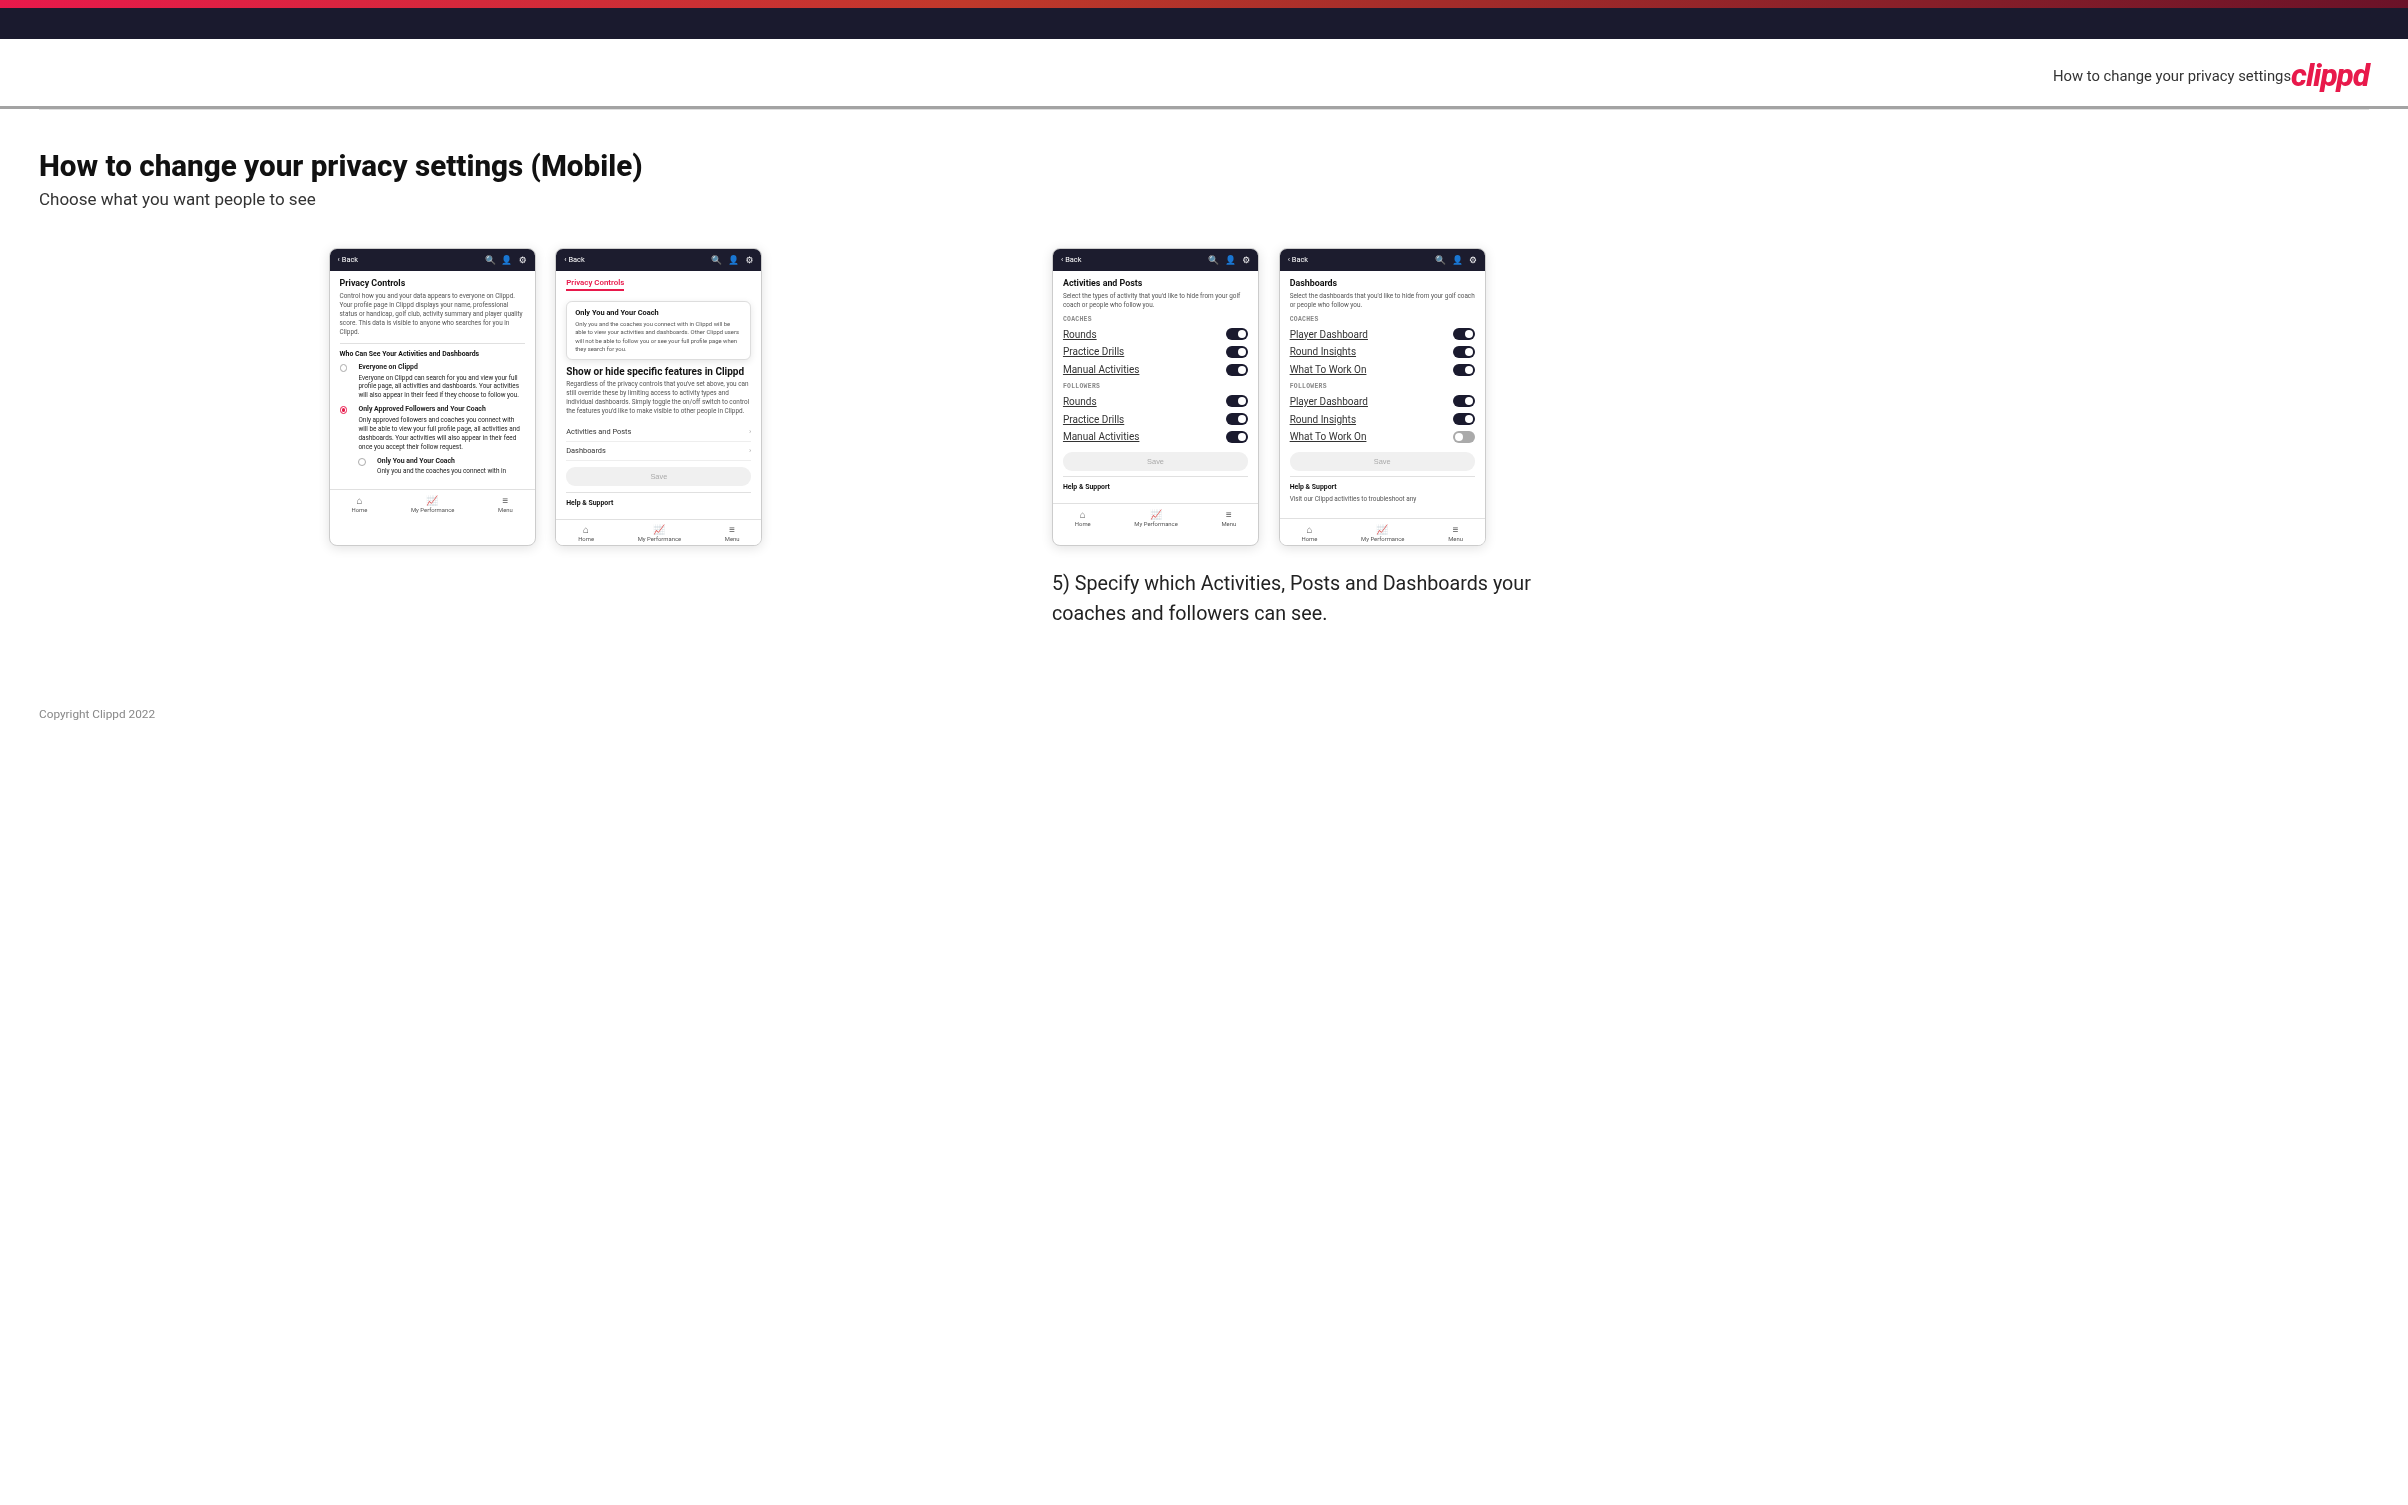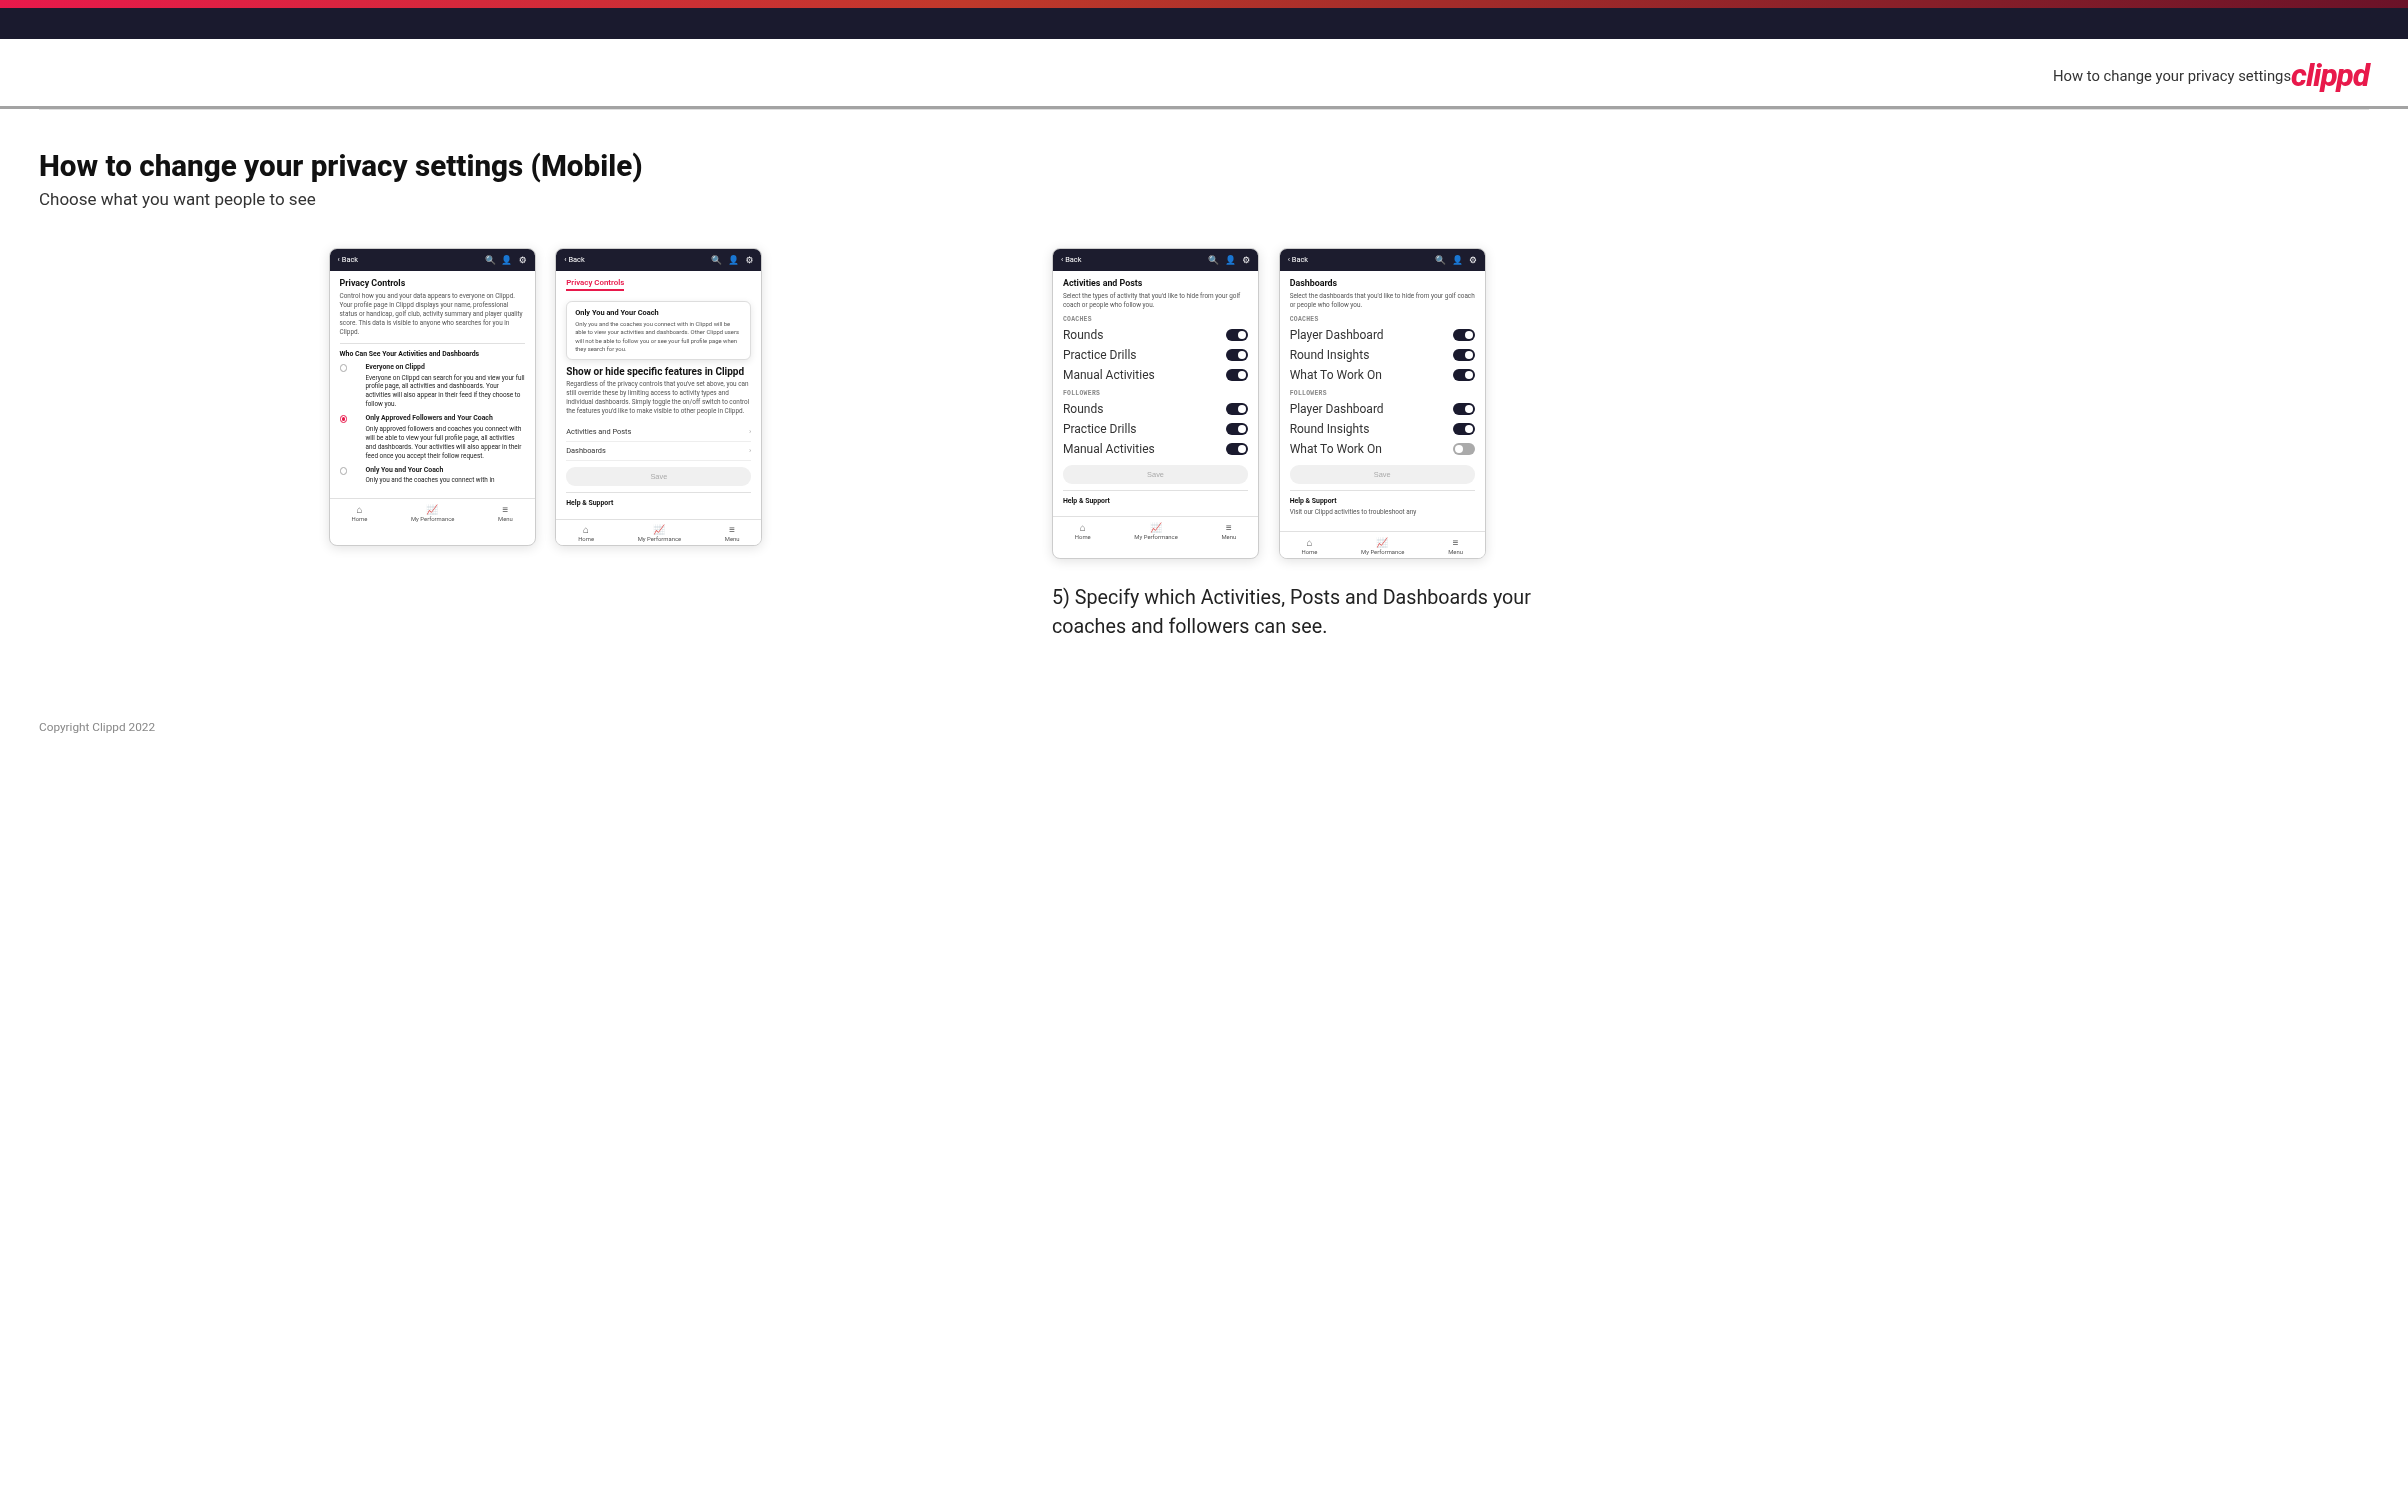"Rounds" .mob-toggle-label { font-size: 12px -> 10px; text-decoration: none -> underline }
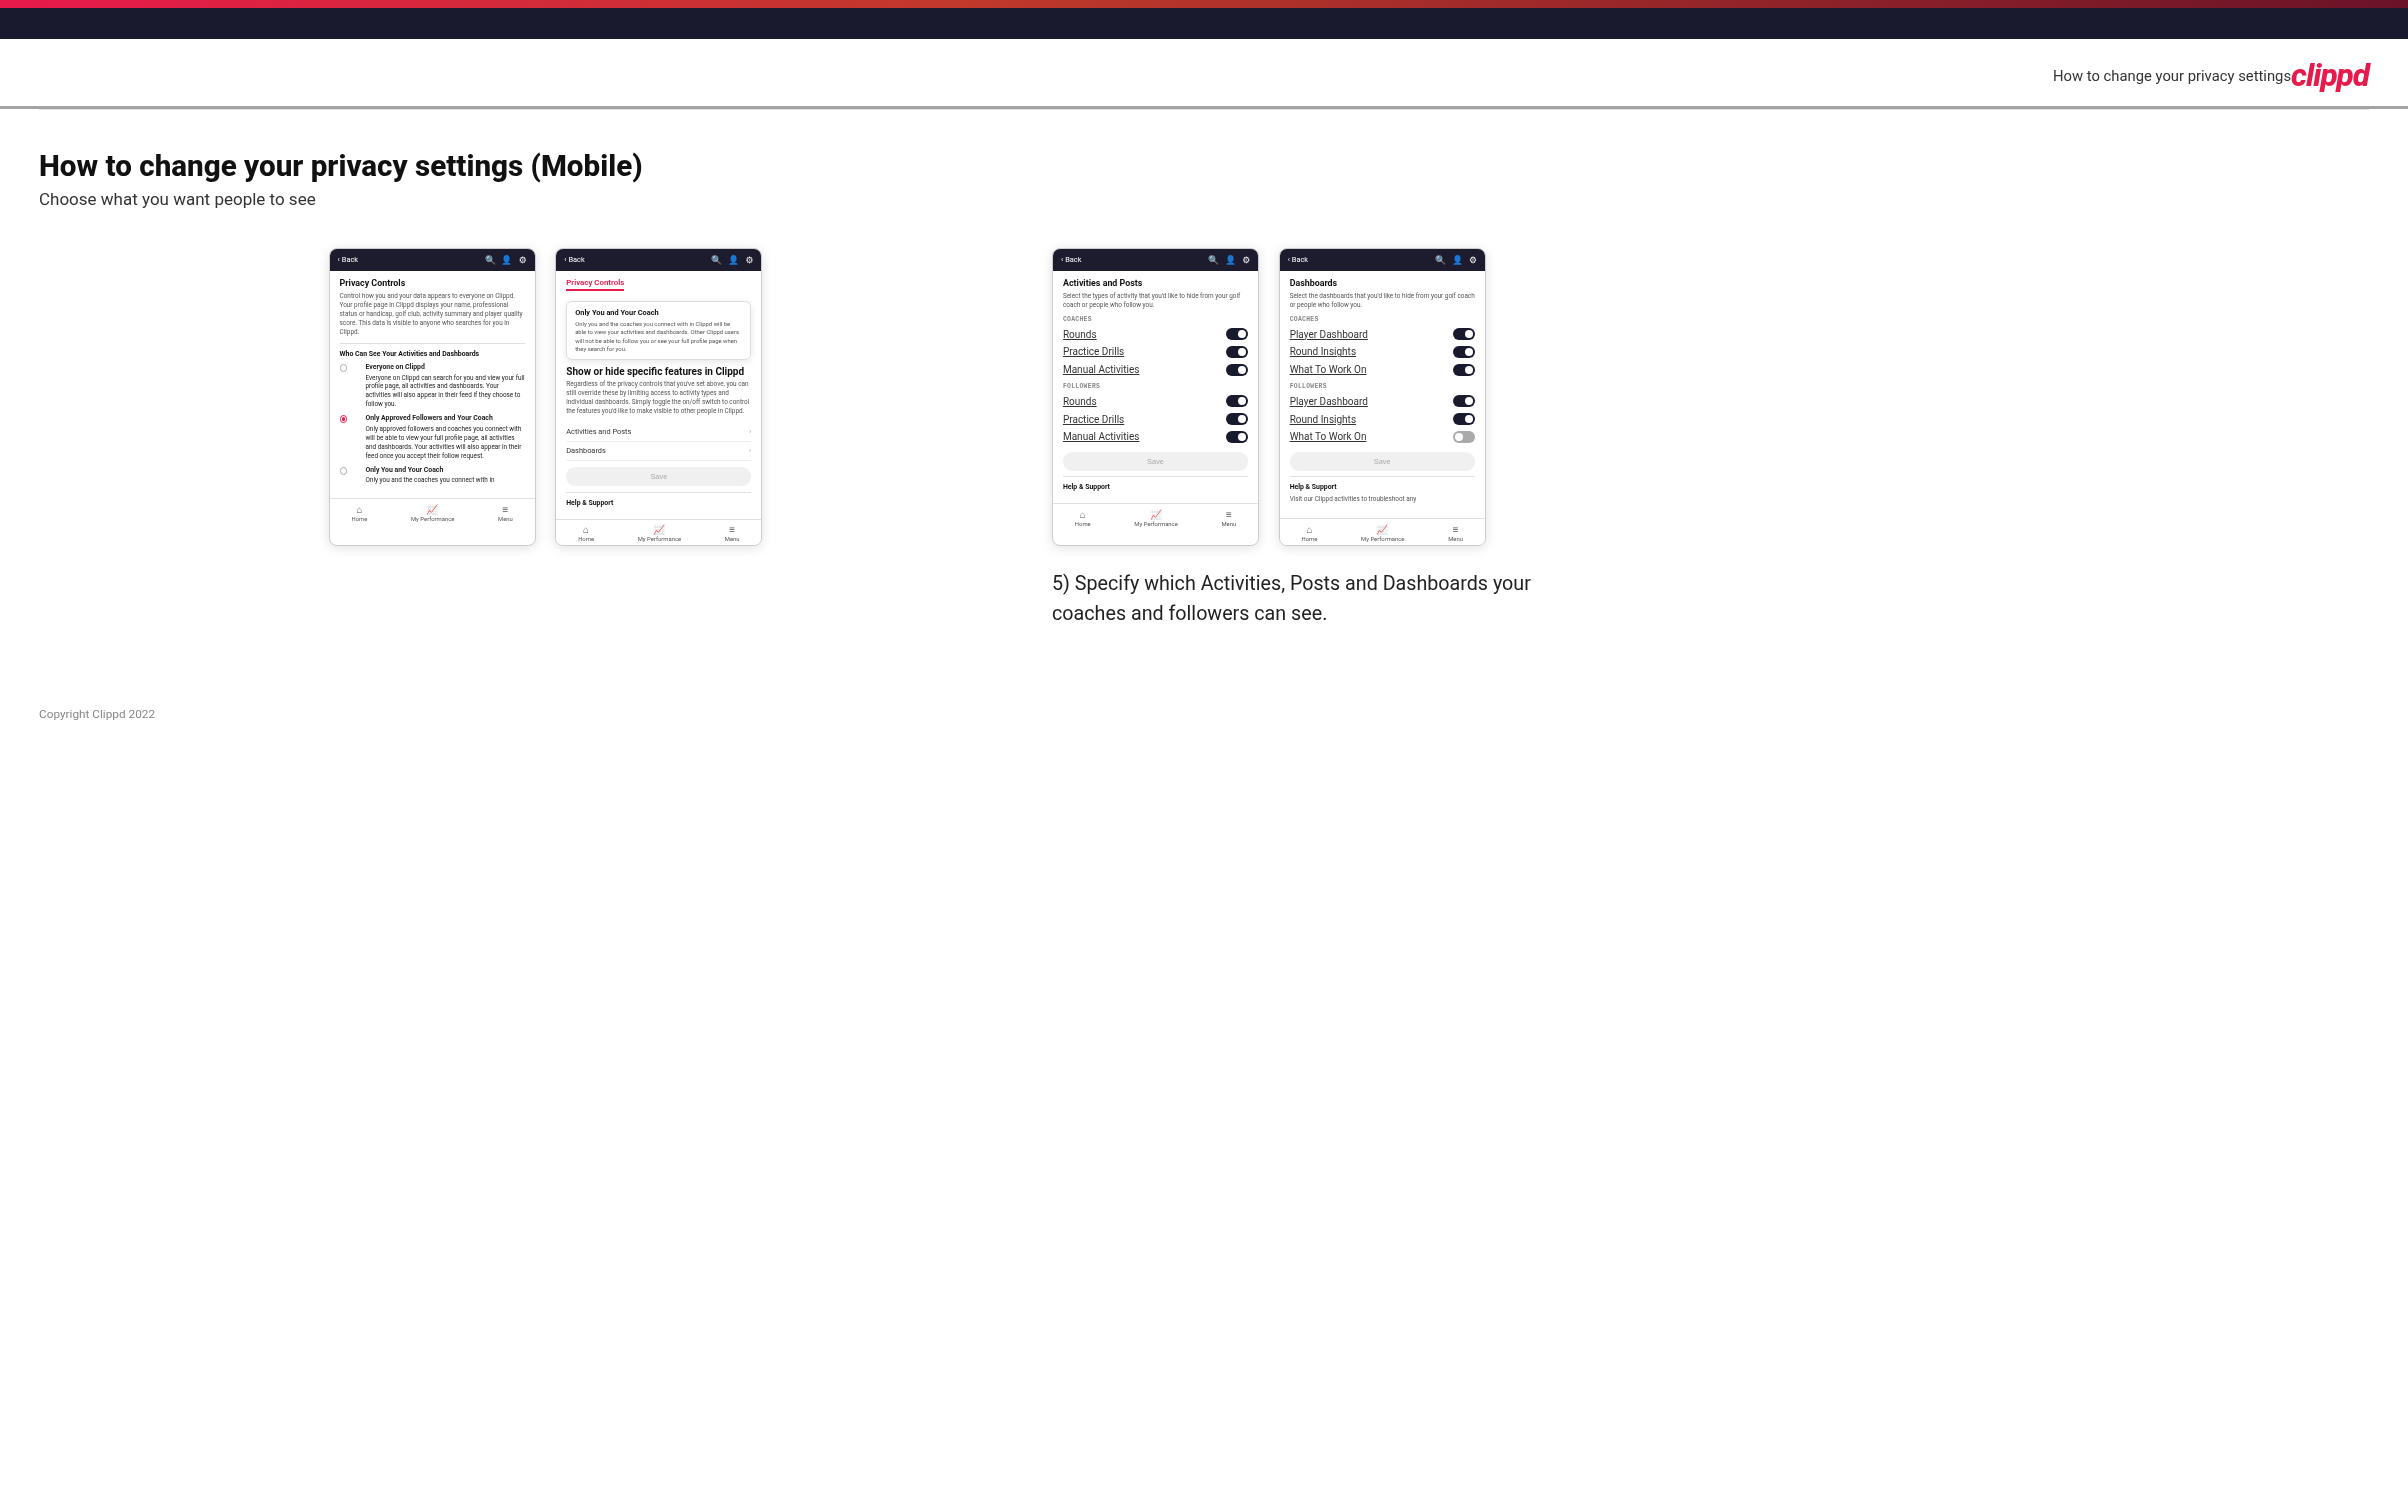"Everyone on Clippd" .mob-radio-item { gap: 18px -> 11px; justify-content: none -> center }
